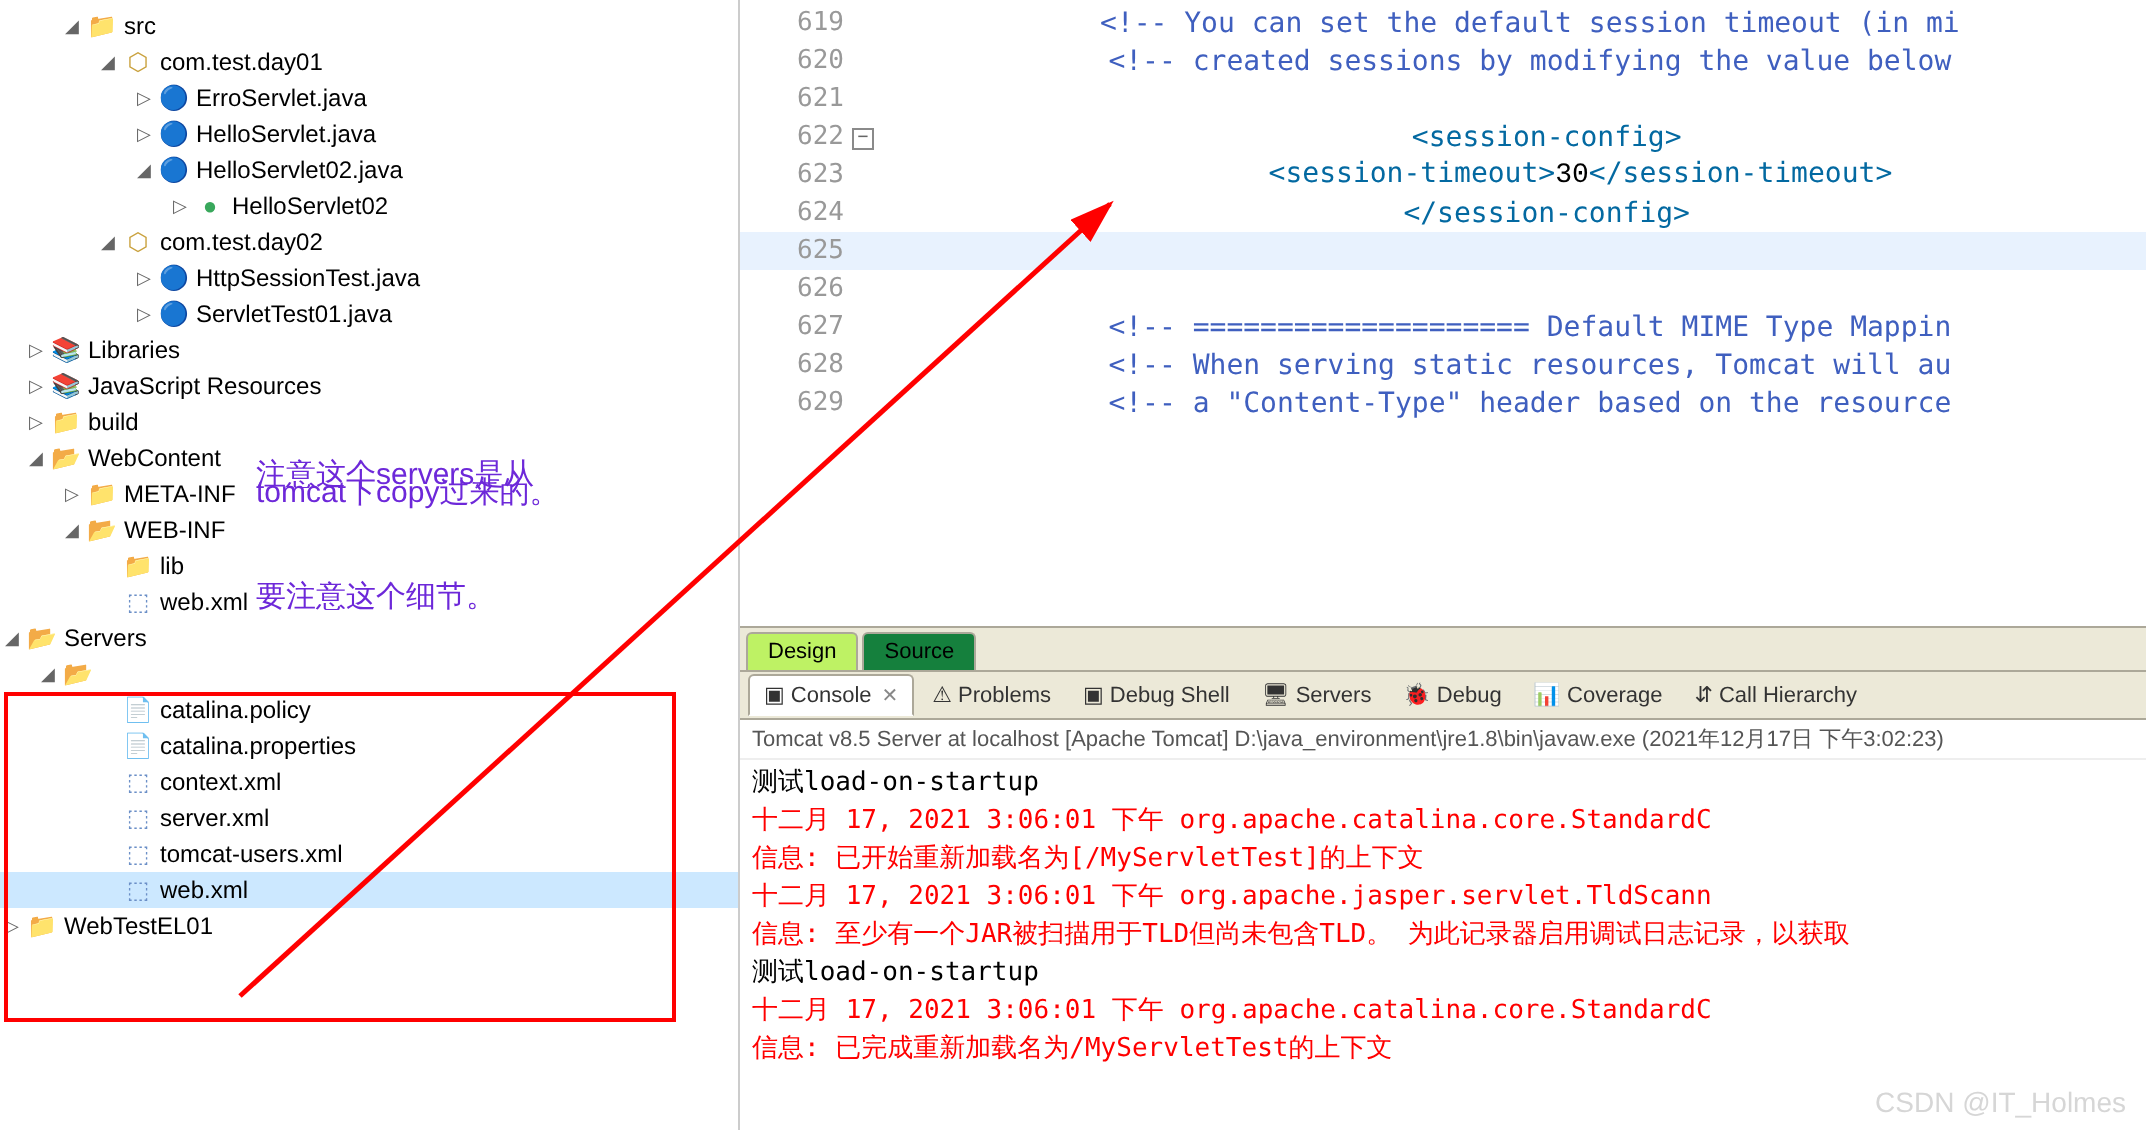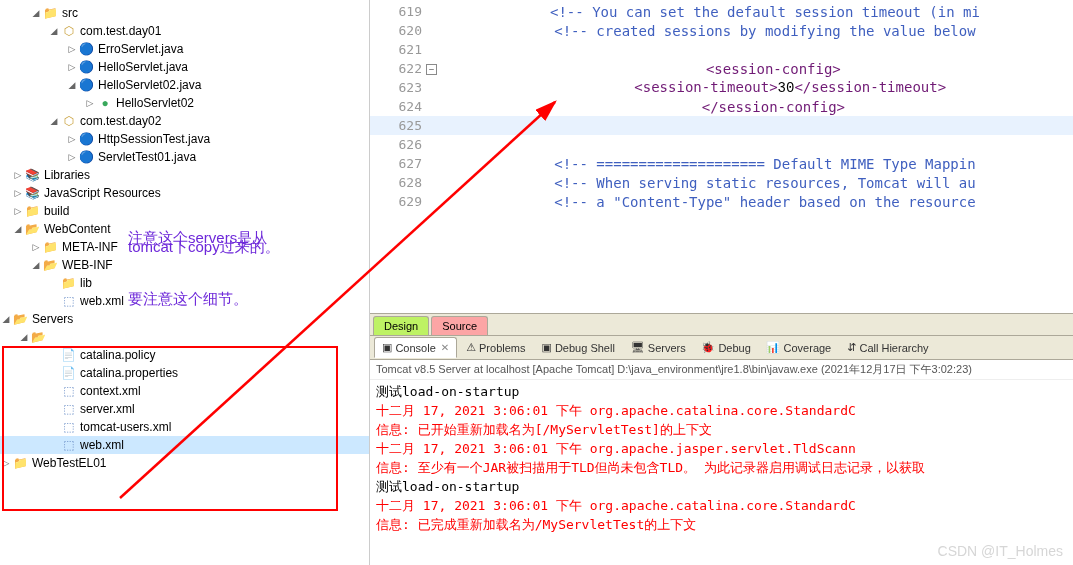"<session-config>" .c-tag { color: #701a75 -> #0369a1 }
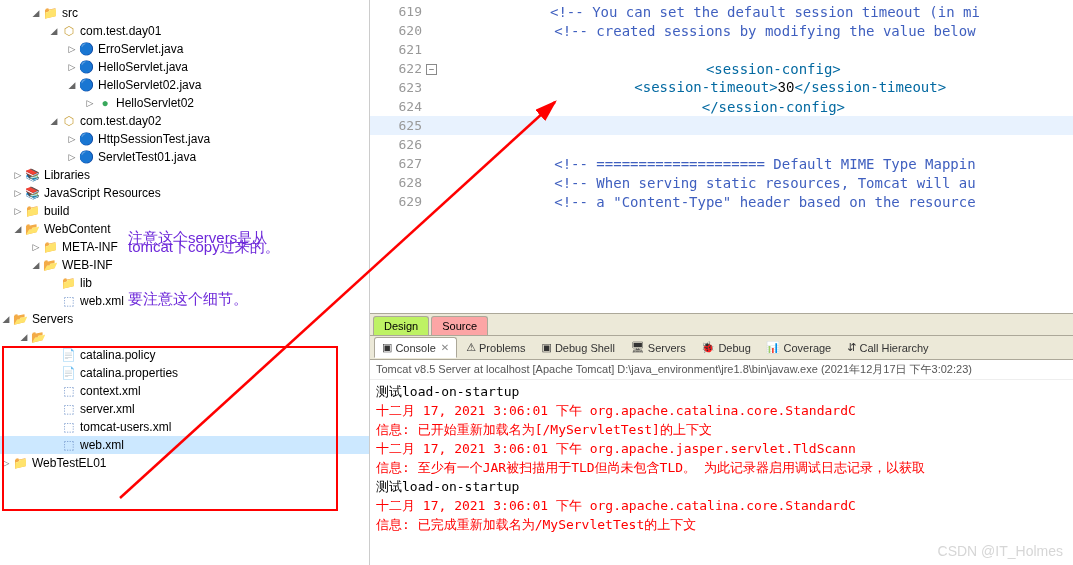"Source" .tab.active { background: #fca5a5 -> #15803d }
